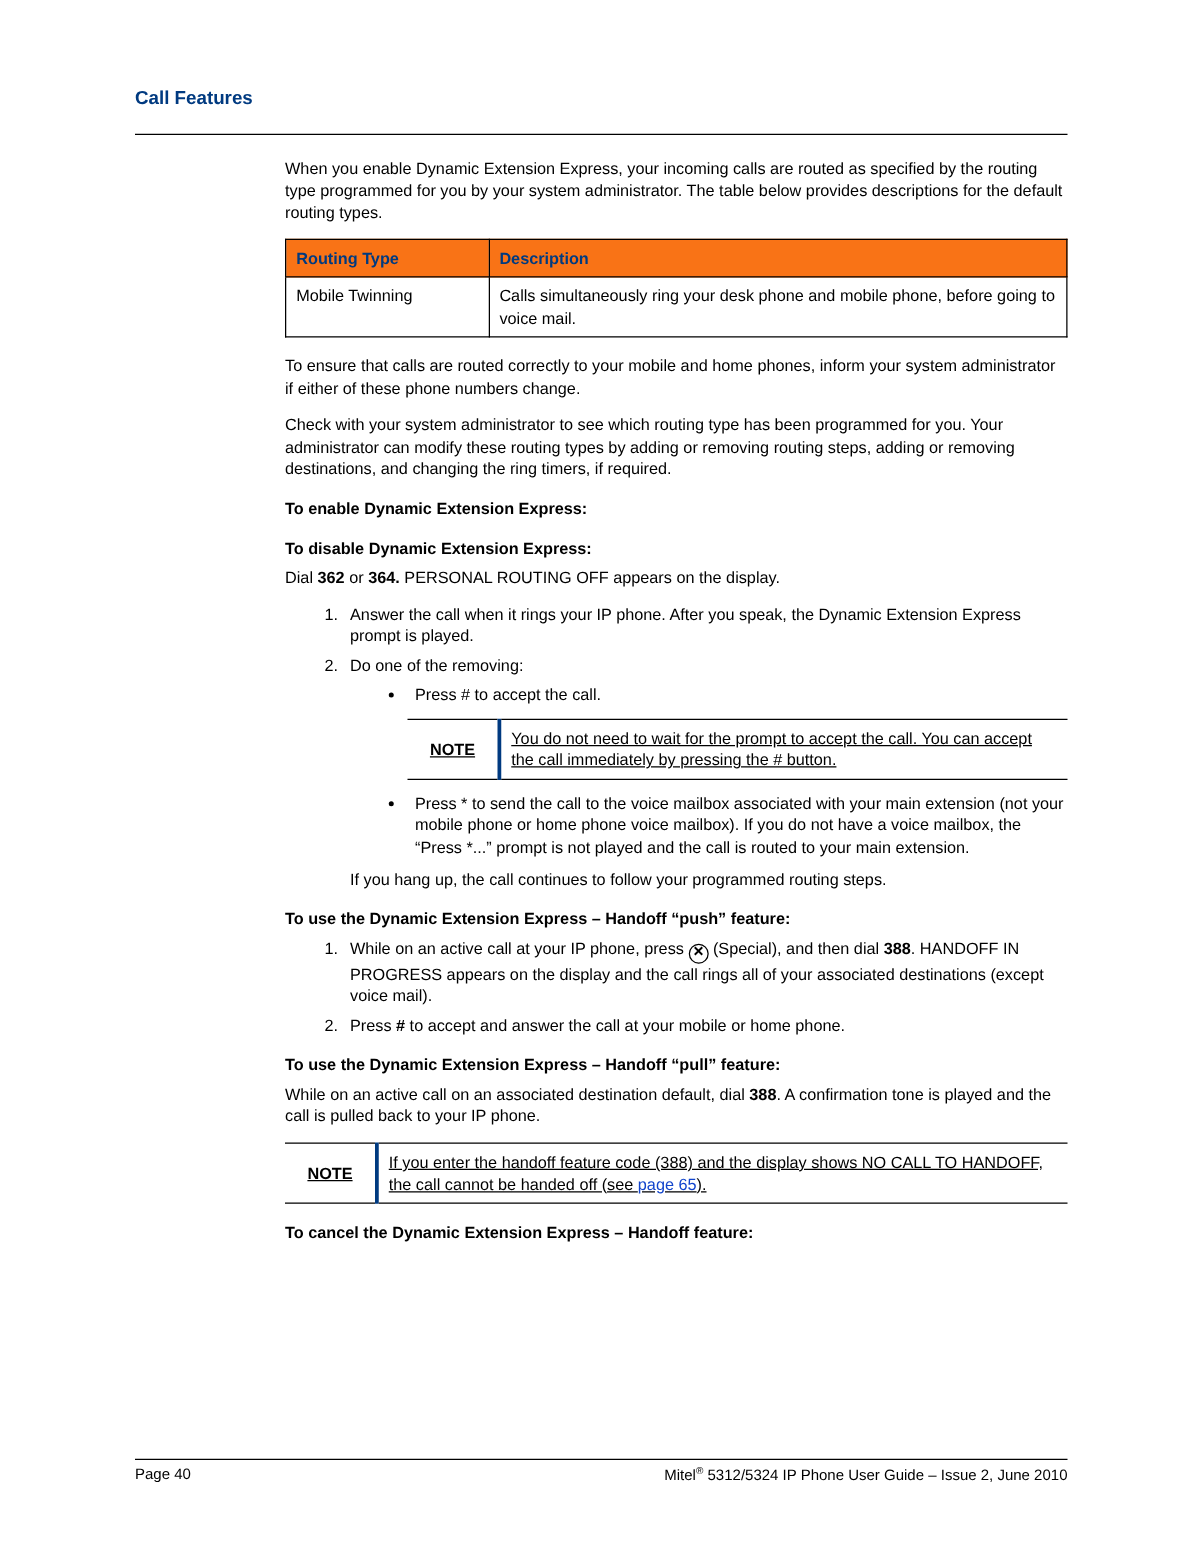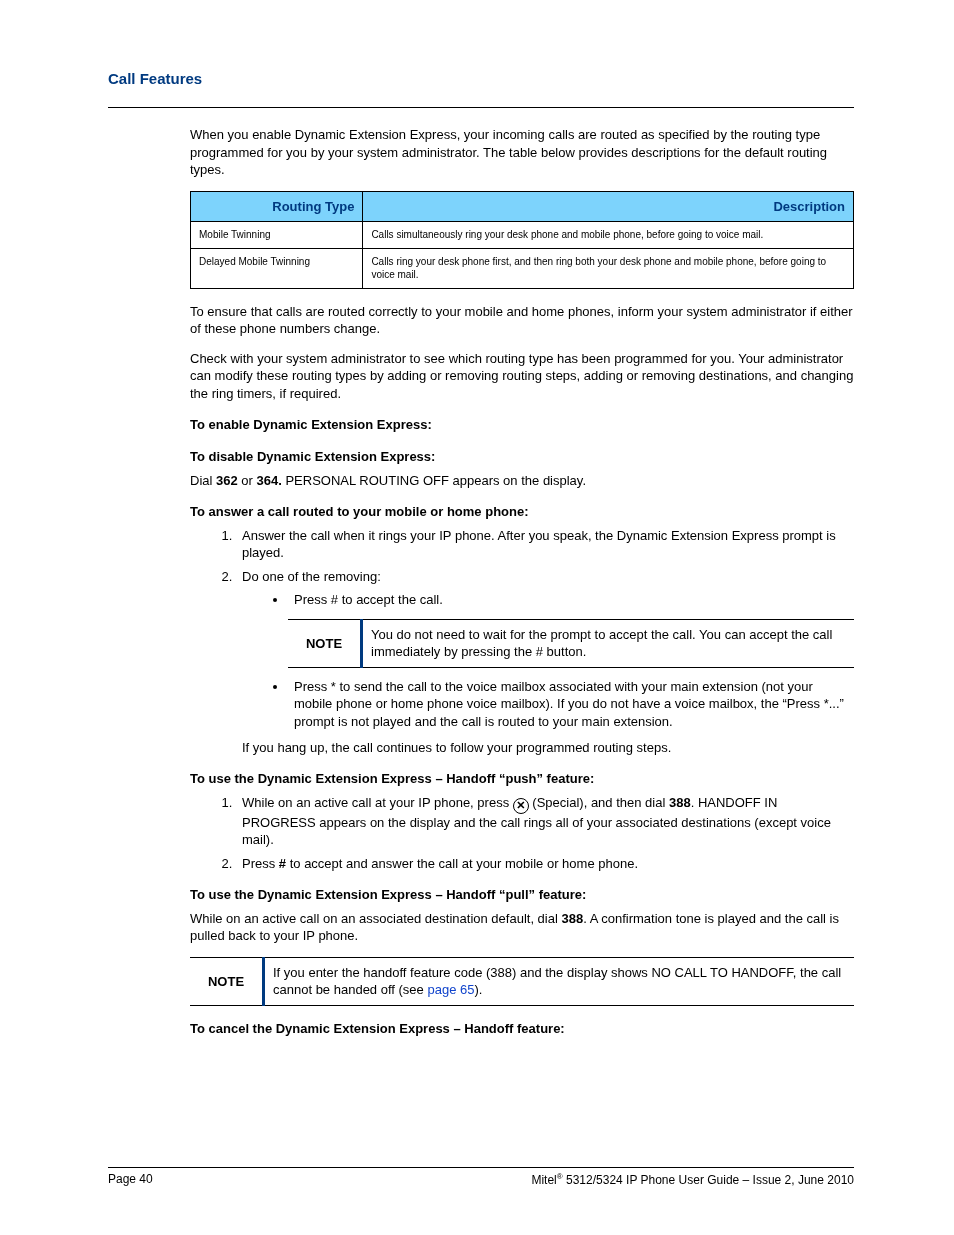"When you enable Dynamic Extension" .content { margin-left: 82px -> 120px }
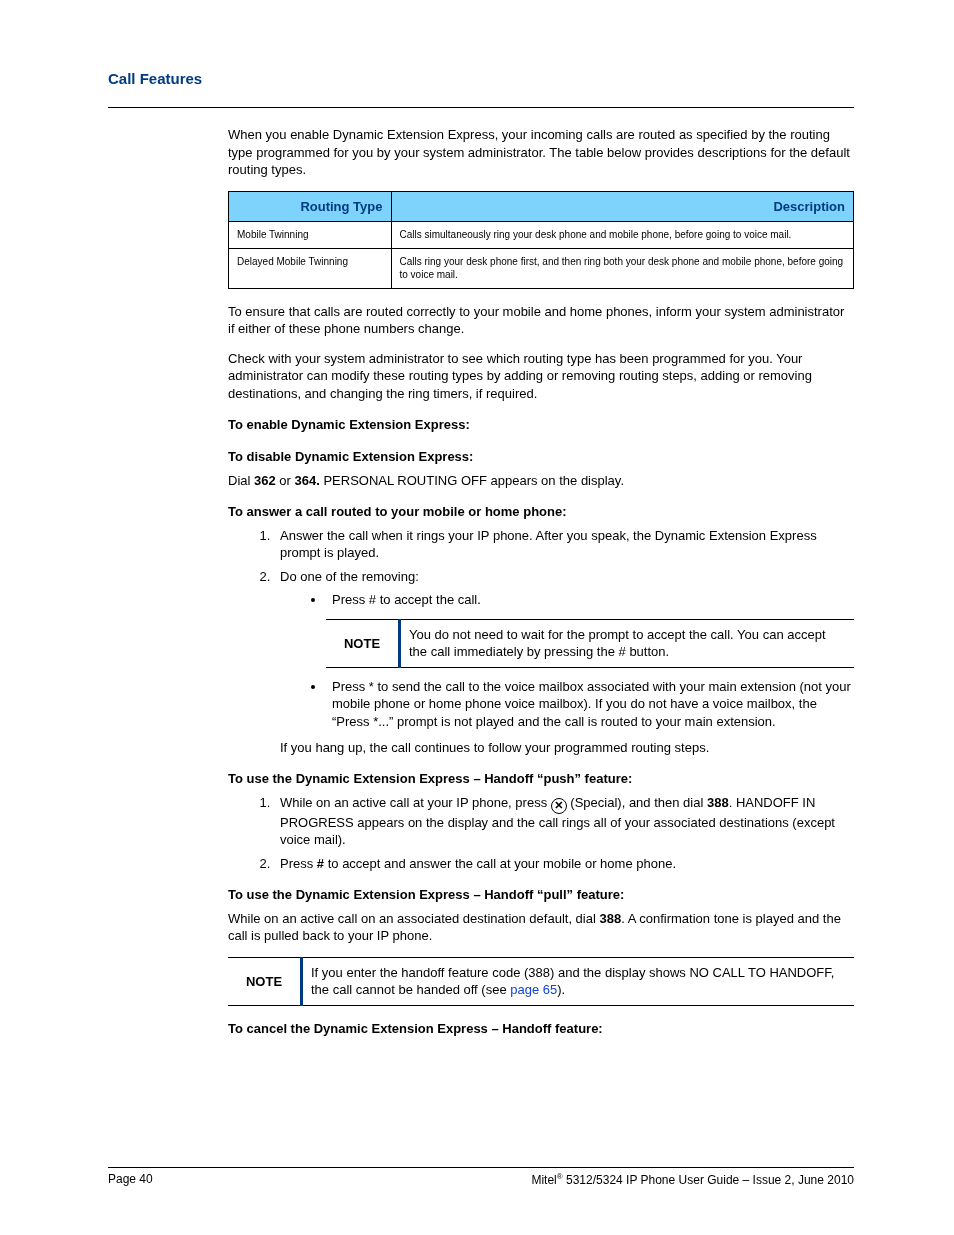"Routing Type" table.routing th { background: #7dd3fc -> #f97316; text-align: right -> left }
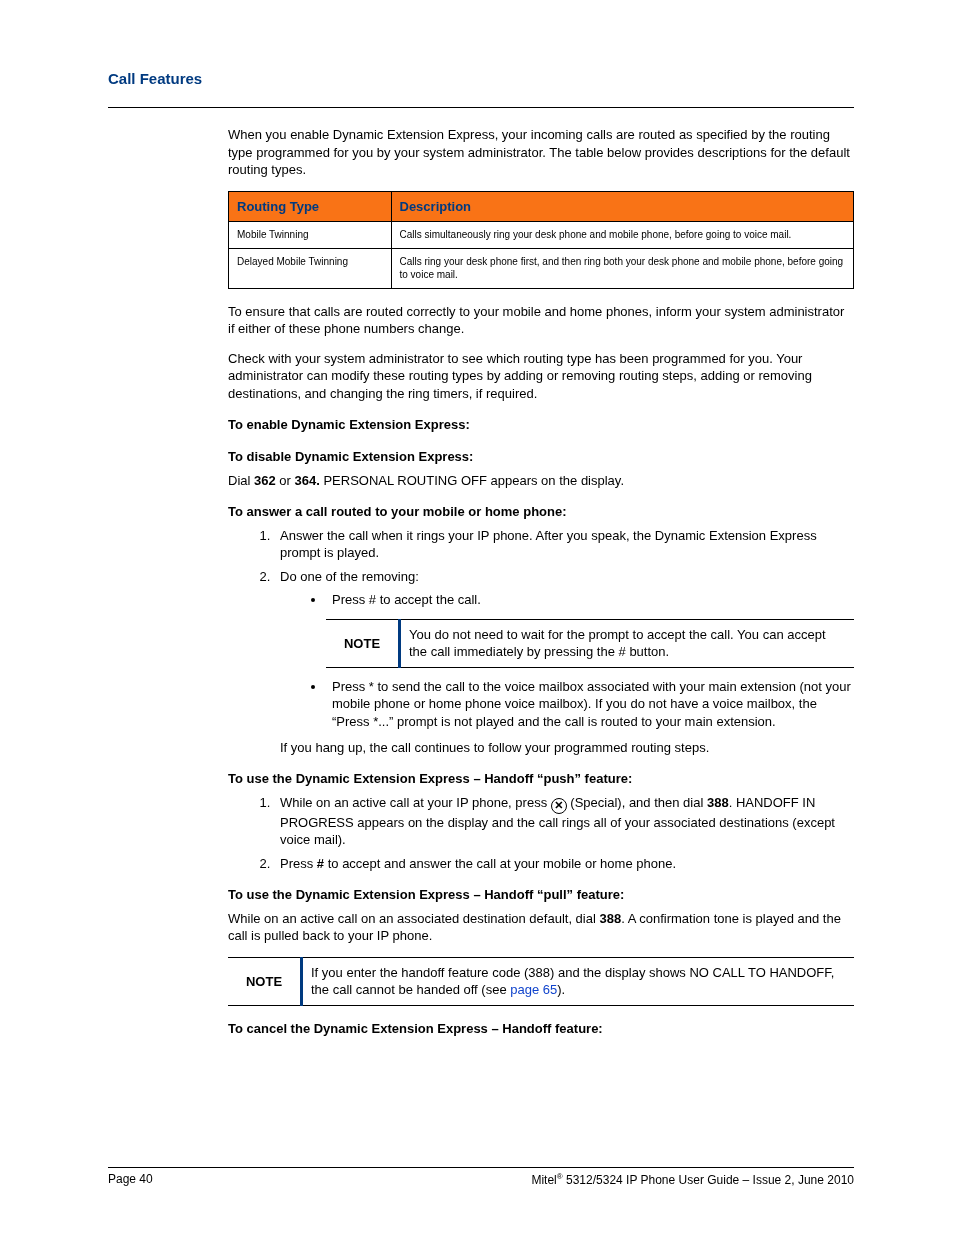"Mobile Twinning" table.routing td { font-size: 10px -> 13px }
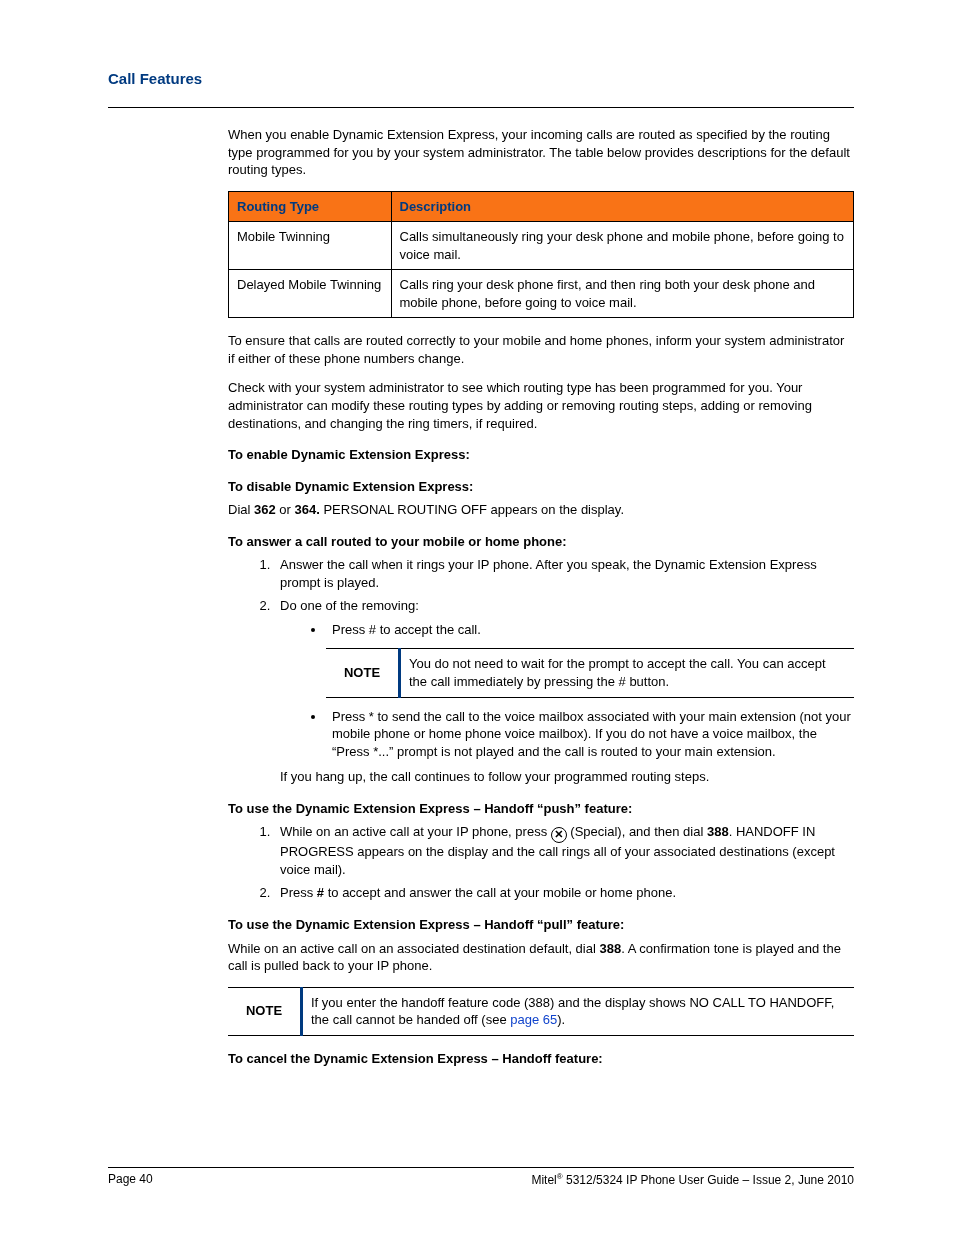"Delayed Mobile Twinning" tr { html: <tr> <td>Delayed Mobile Twinning</td> <td>Calls ring your desk phone first, and then ring both your desk phone and mobile phone, before going to voice mail.</td> </tr> -> none }
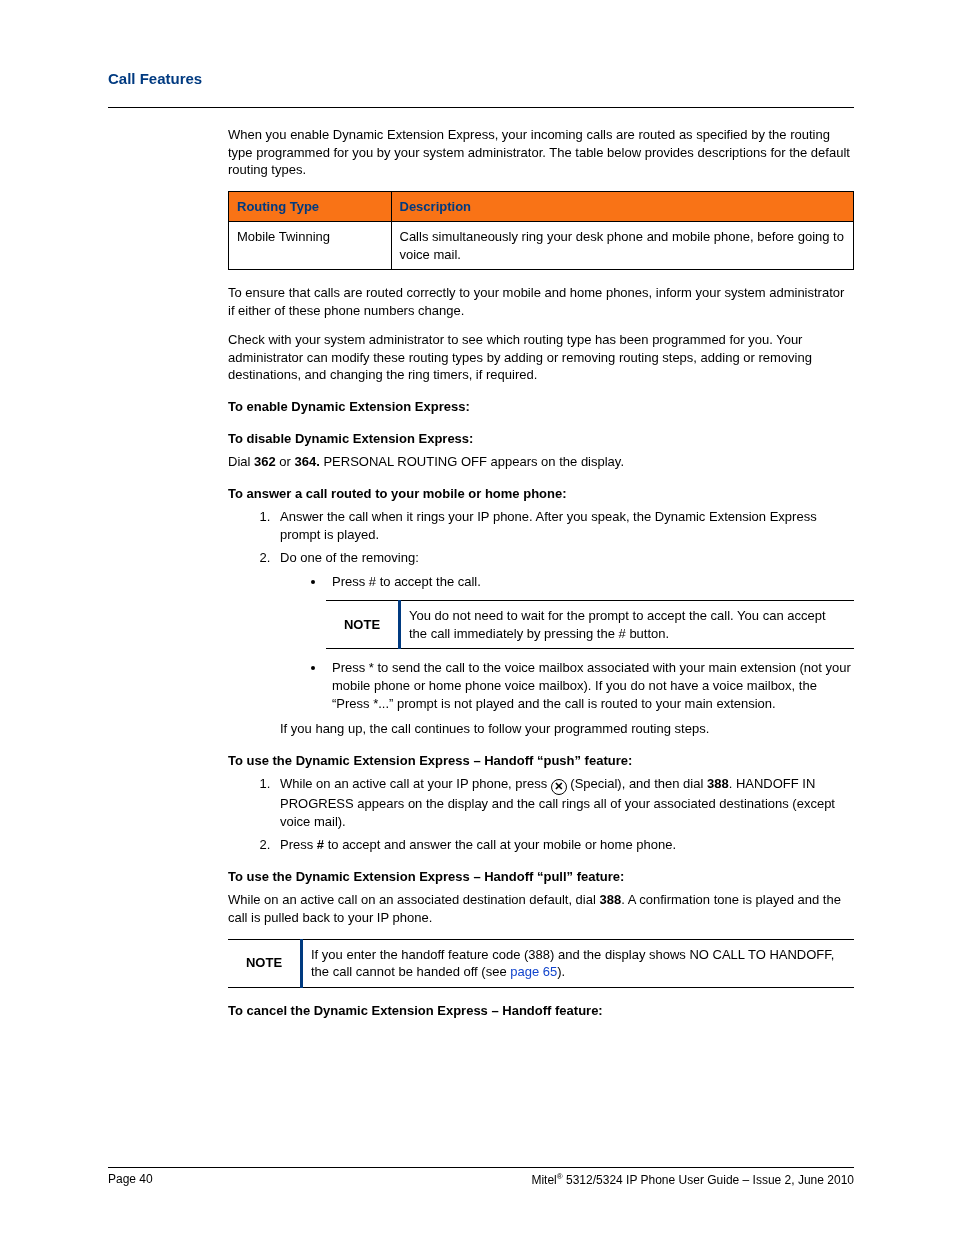"To answer a call routed" div.bold-head { html: <div>To answer a call routed to your mobile or home phone:</div> -> none }
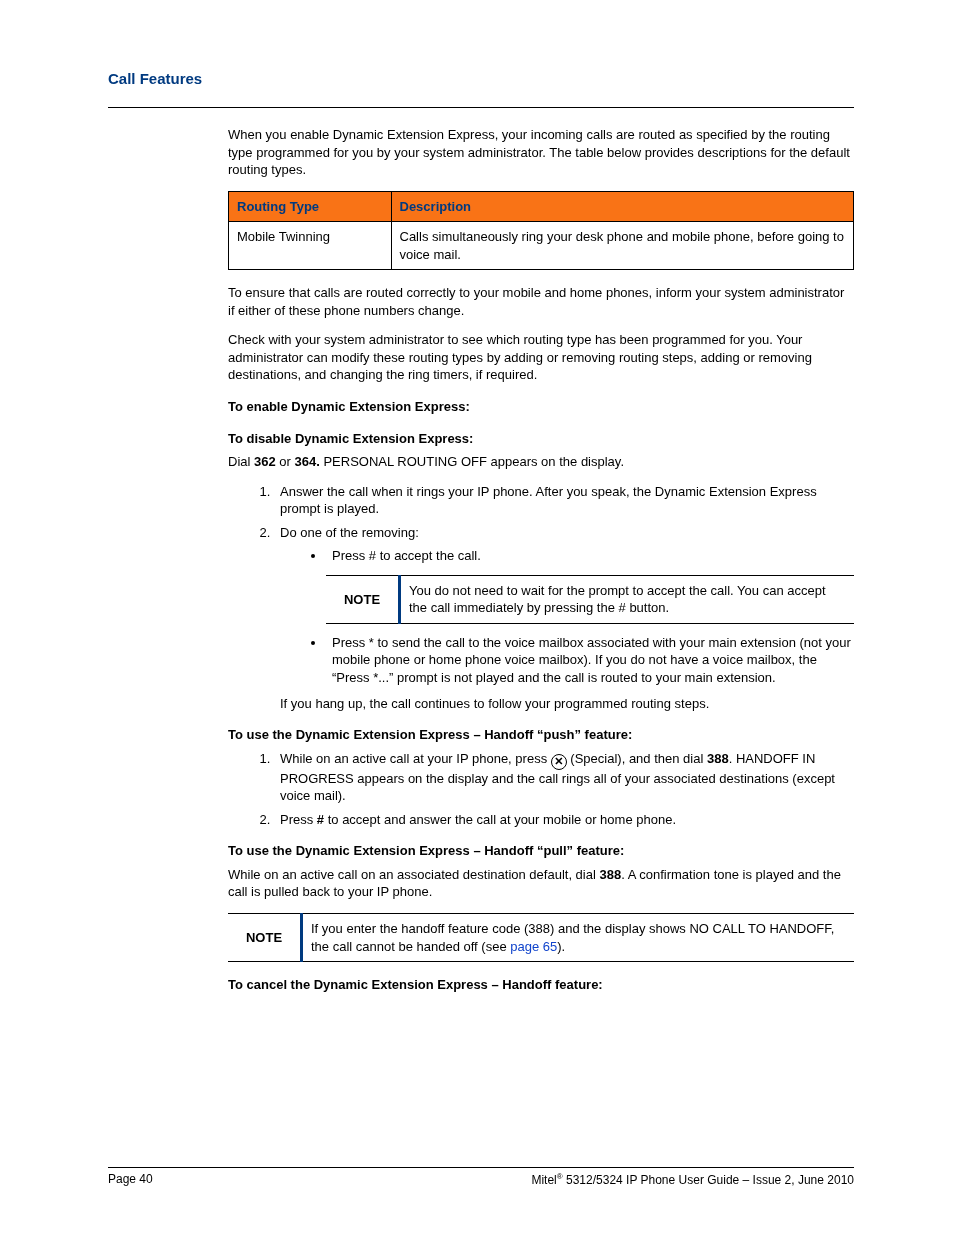"NOTE" table.note { text-decoration: none -> underline }
